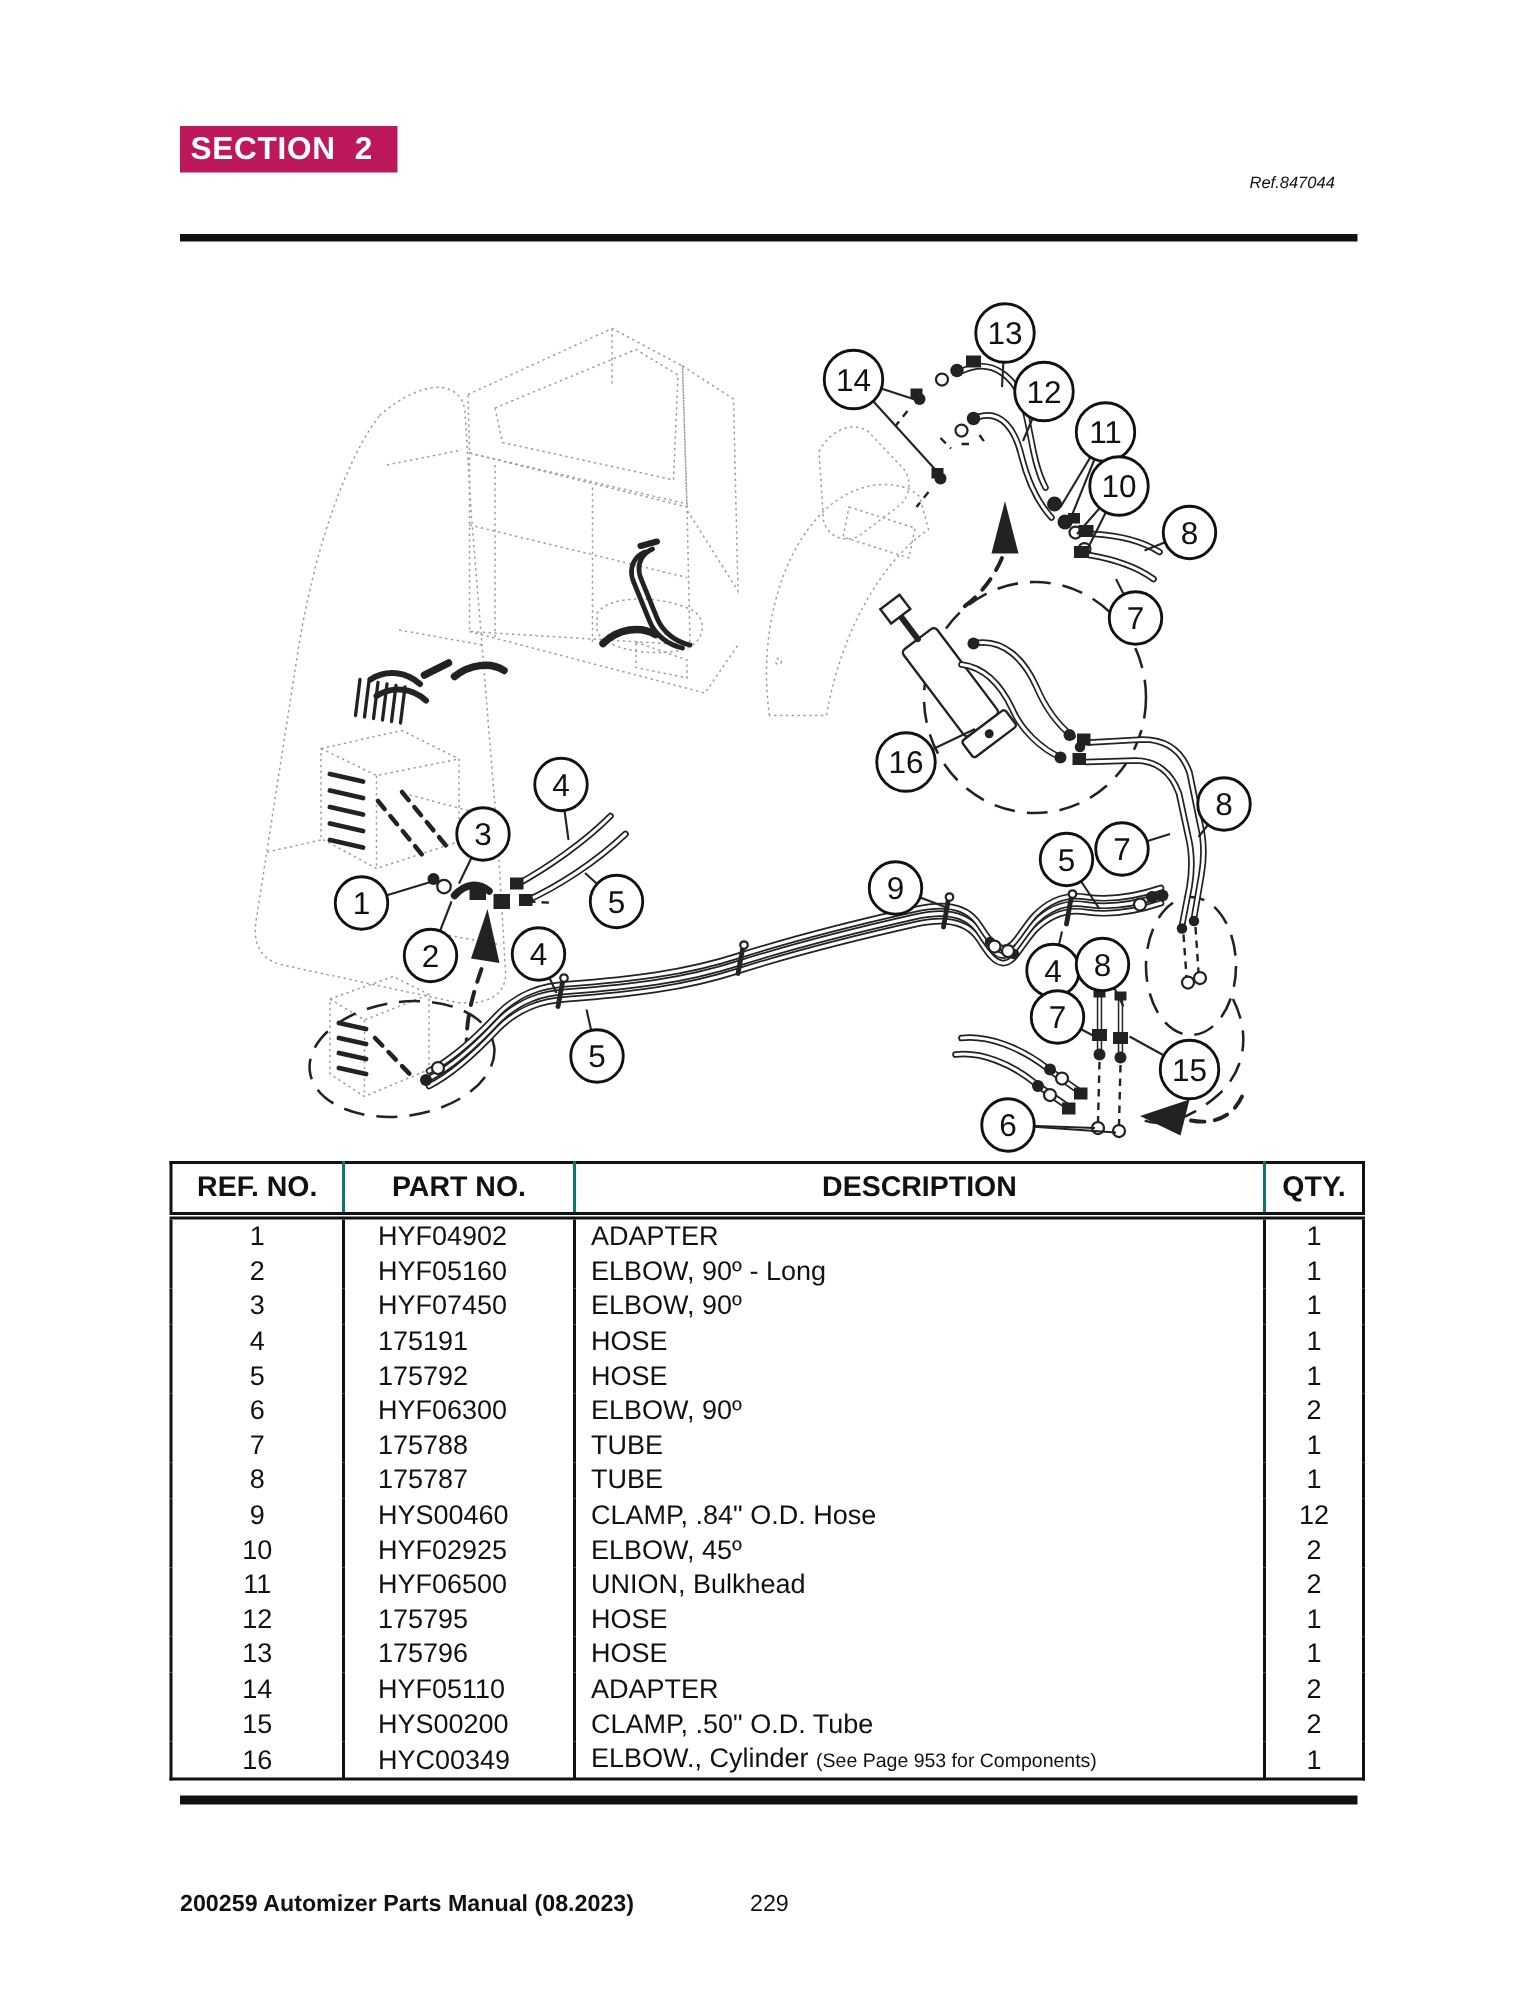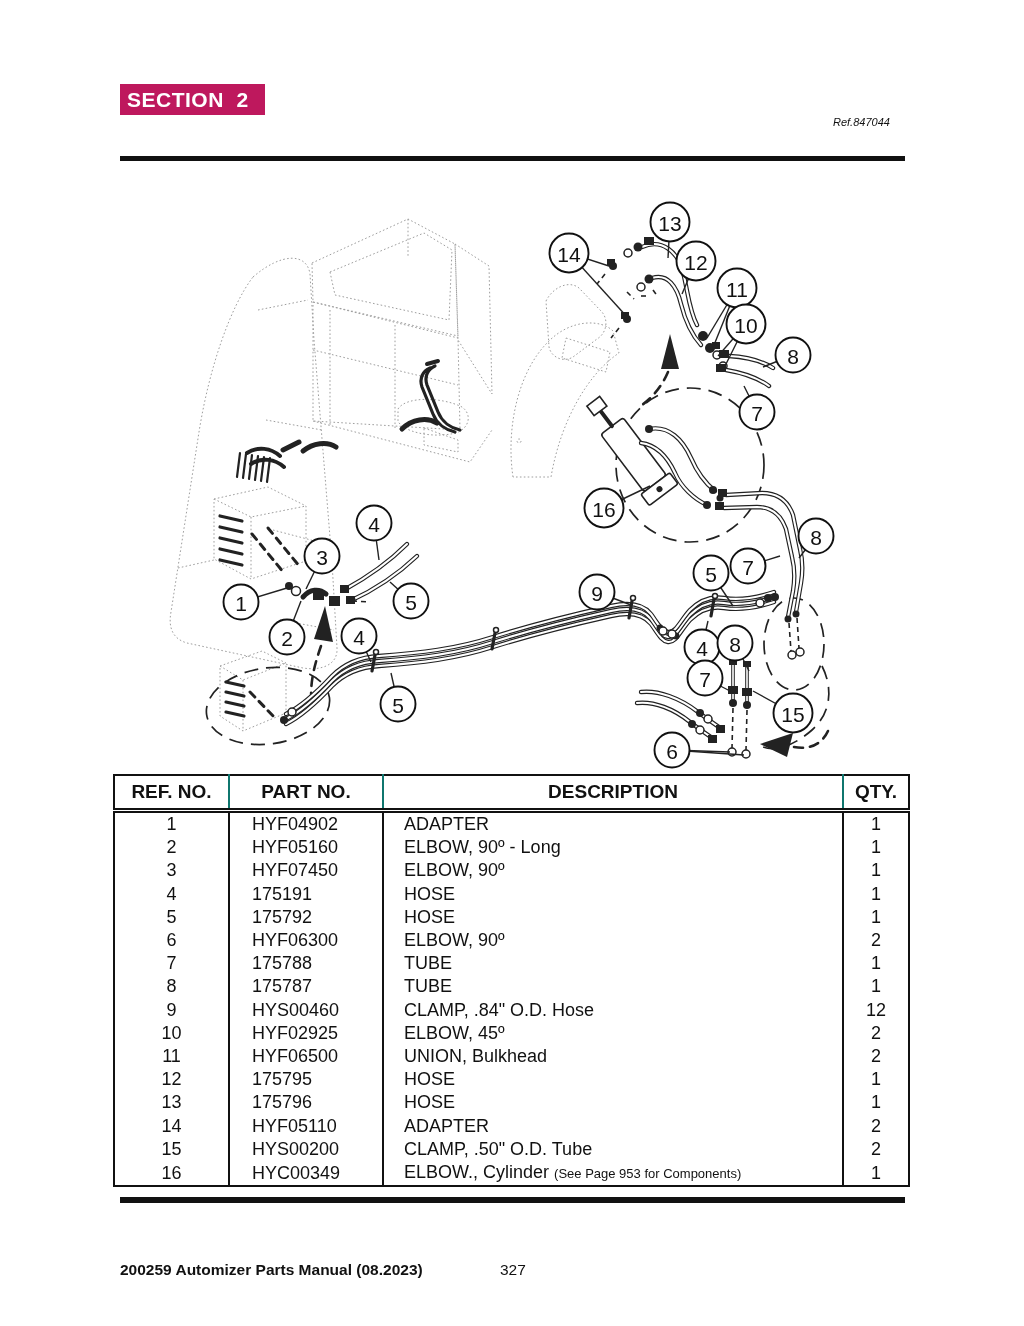"ADAPTER" td.c-desc { padding-left: 20px -> 10px }
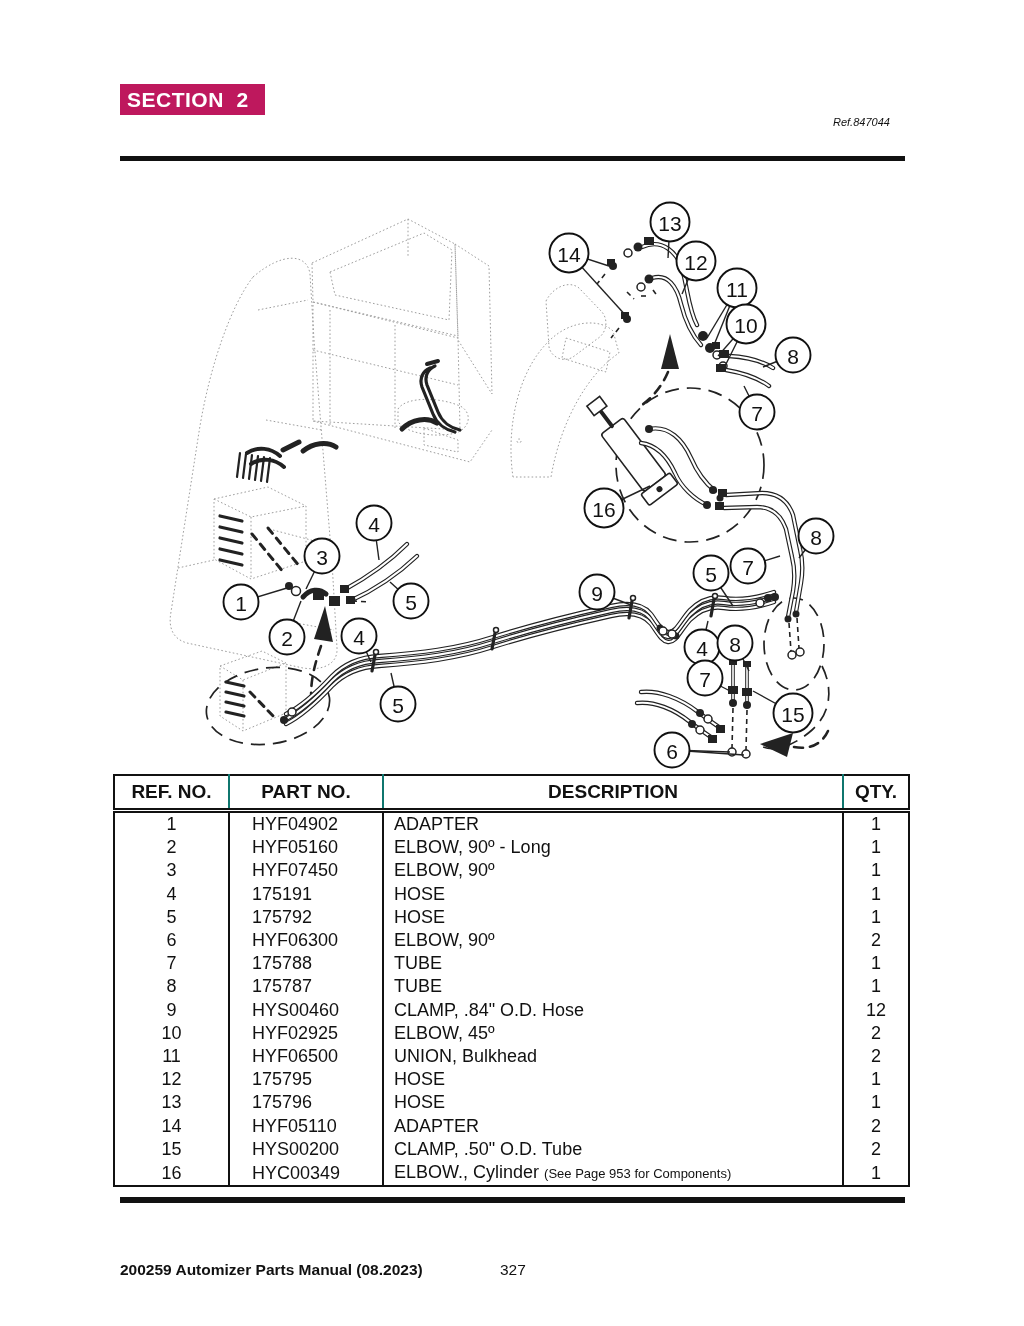"327" div.footer-page { text: 327 -> 229 }
